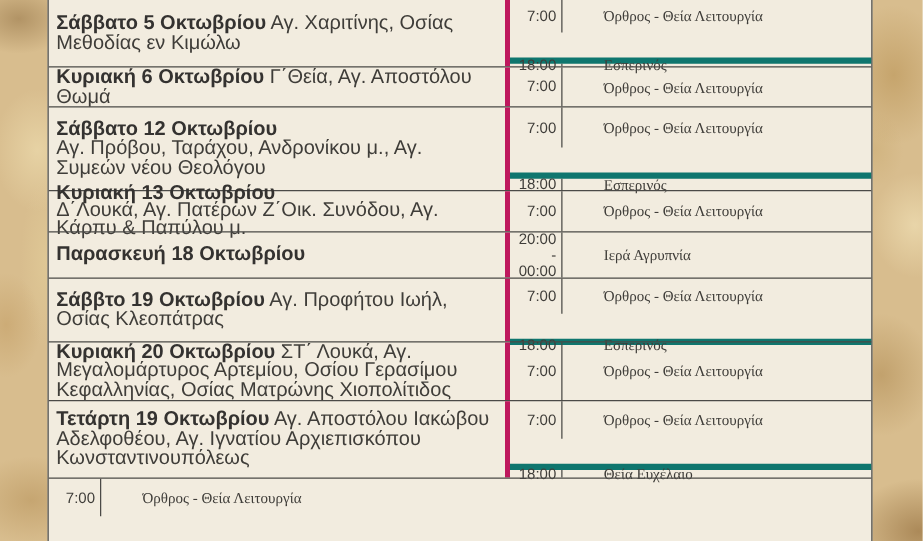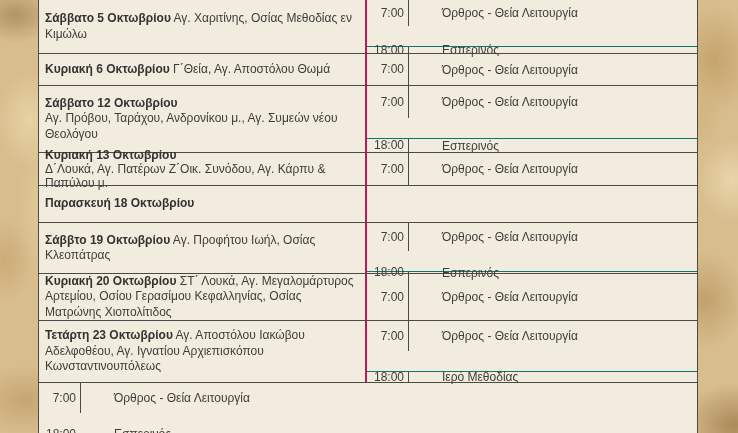"Σάββατο 5 Οκτωβρίου Αγ. Χαριτίνης," .c1 { border-right: 2px solid #be185d -> 4px solid #be185d; font-size: 12px -> 16px; width: 328px -> 369px }
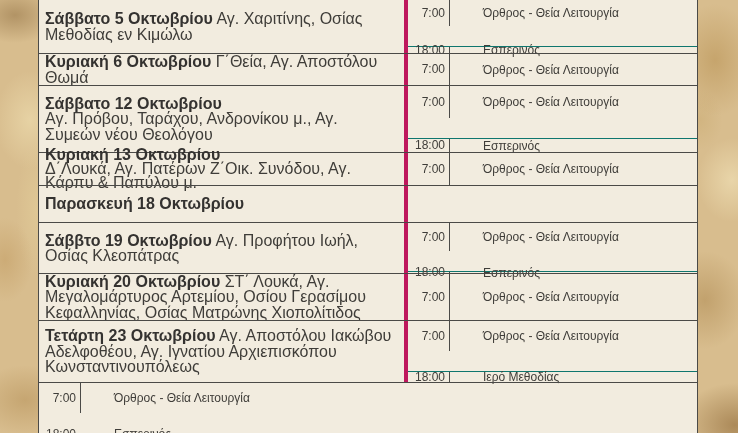"Όρθρος - Θεία Λειτουργία" .svc { font-family: none -> Liberation Serif, serif }
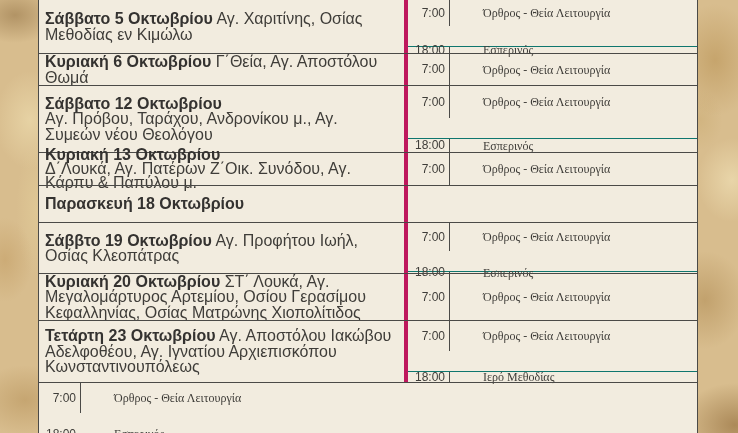"18:00" .sub + .sub { border-top: 1px solid #0f766e -> 5px solid #0f766e }
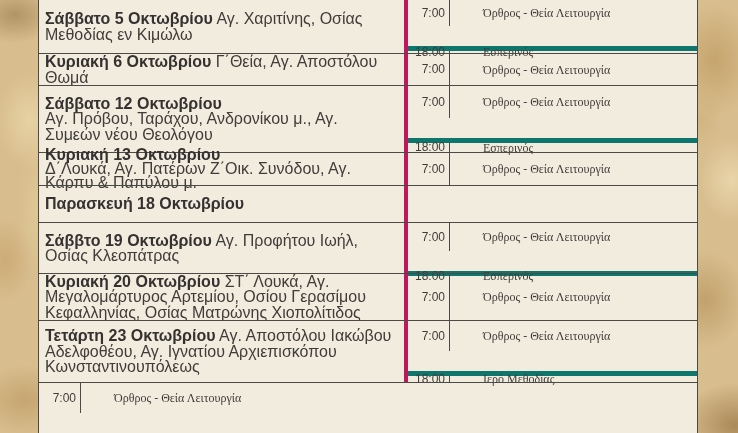"20:00 -" div.c23 { html: none -> <div> <div> <div>20:00 - 00:00</div> <div>Ιερά Αγρυπνία</div> </div> </div> }
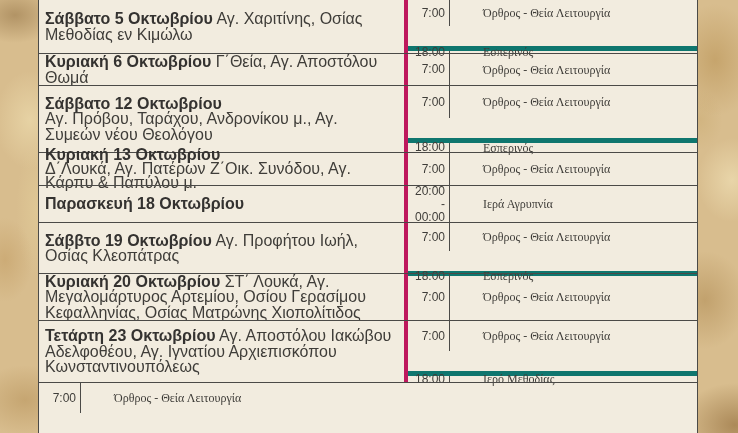"Τετάρτη 23 Οκτωβρίου" b.date { text: 23 -> 19 }
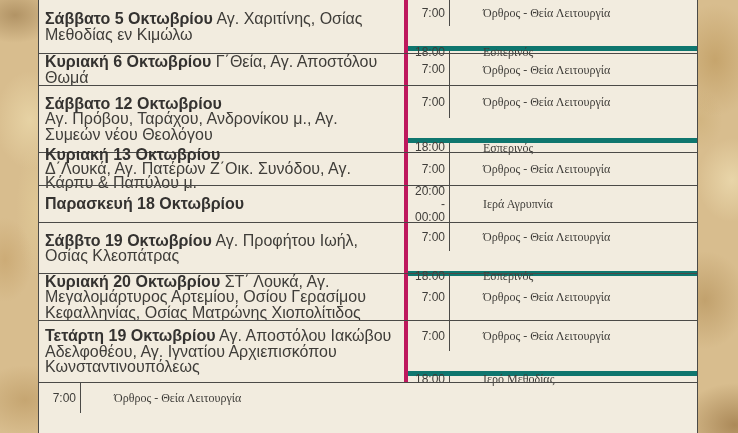"Ιερό Μεθοδίας" div.svc { text: Ιερό Μεθοδίας -> Θεία Ευχέλαιο }
